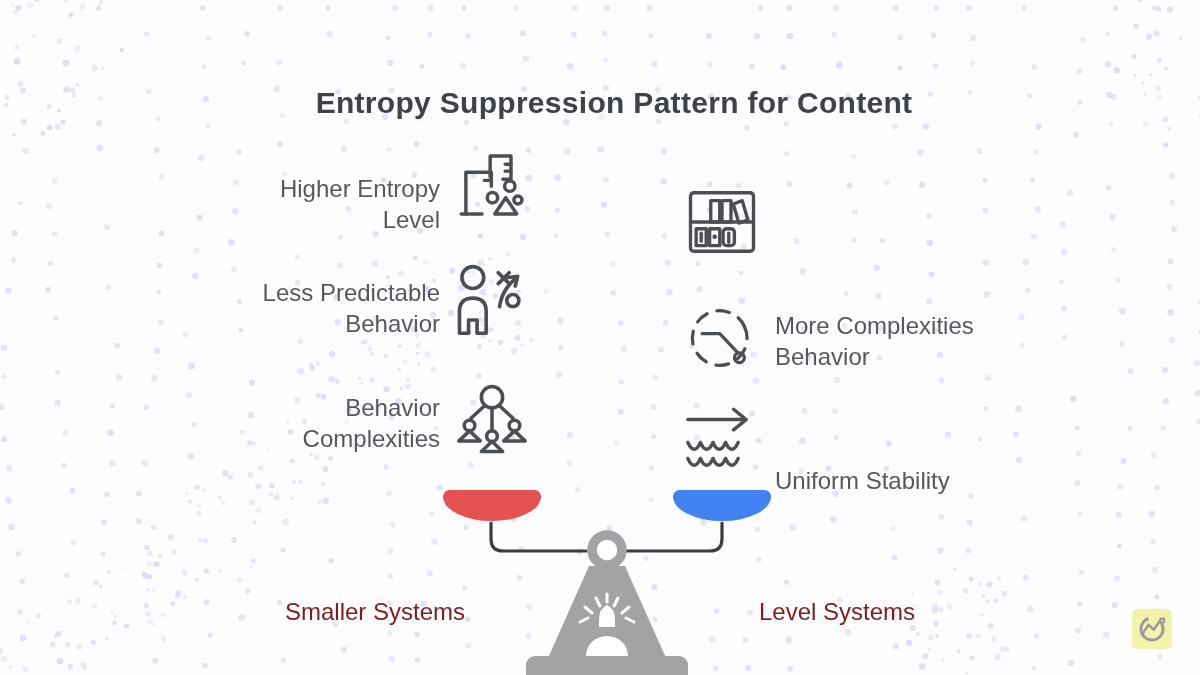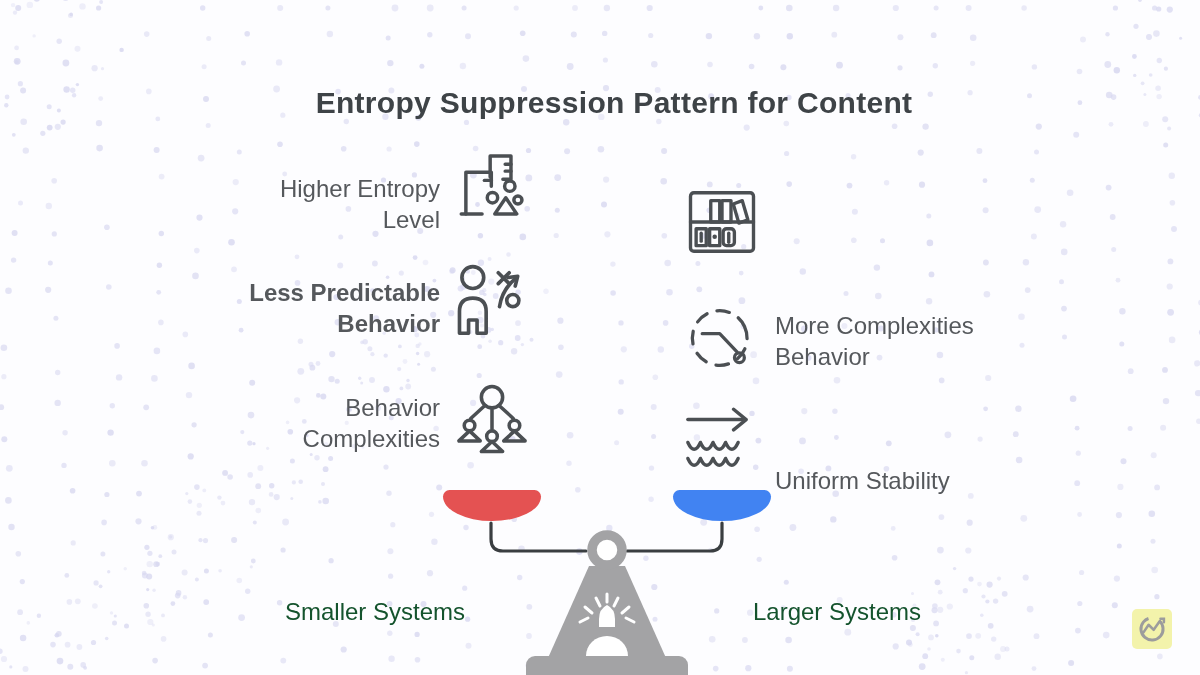"Less Predictable Behavior" div.row-text { font-weight: bold -> none }
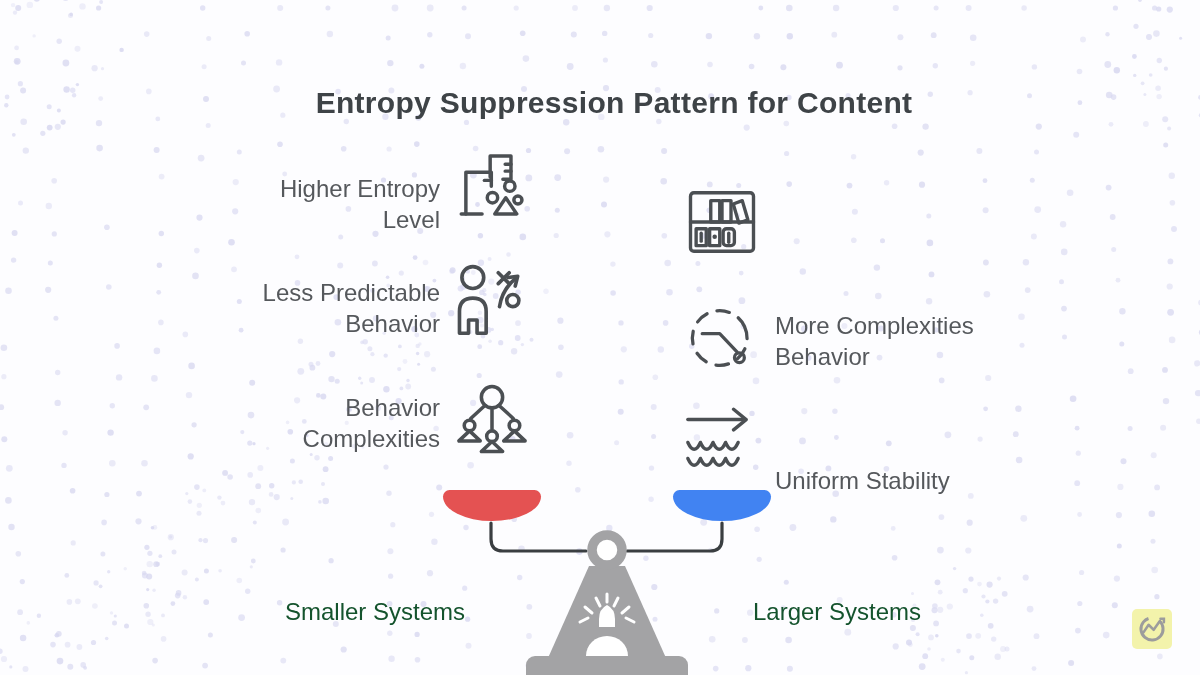"Smaller Systems" .bottom-label { color: #14532d -> #7f1d1d }
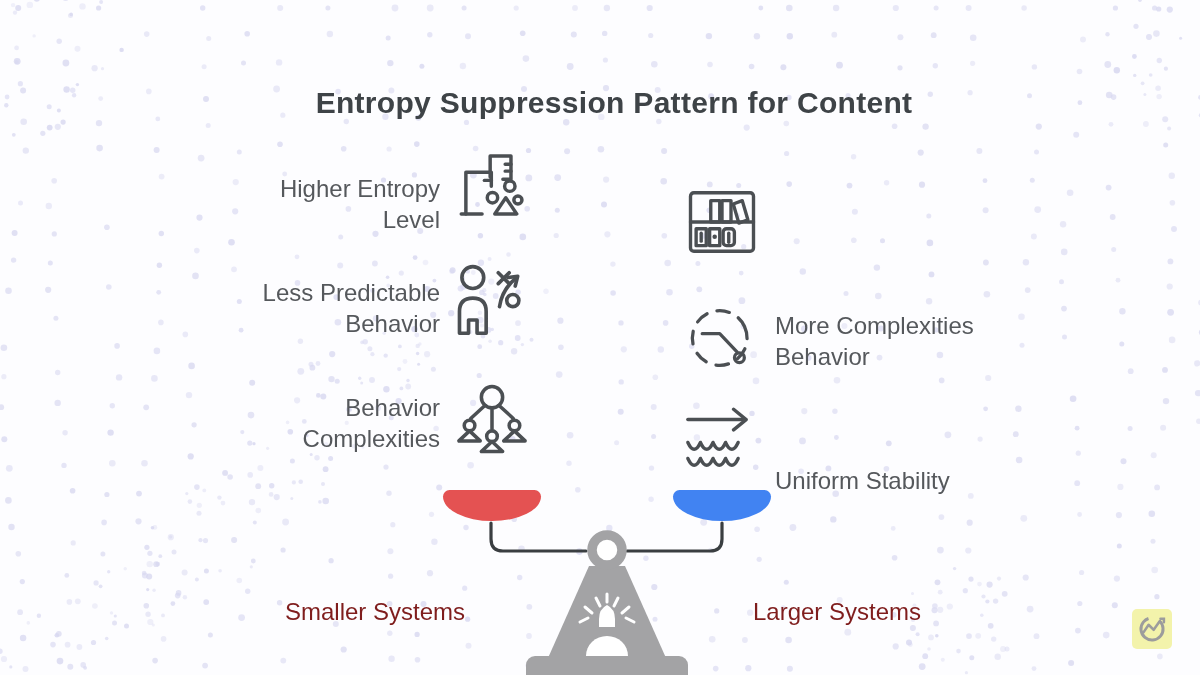"Larger Systems" div.bottom-label { text: Larger -> Level }
